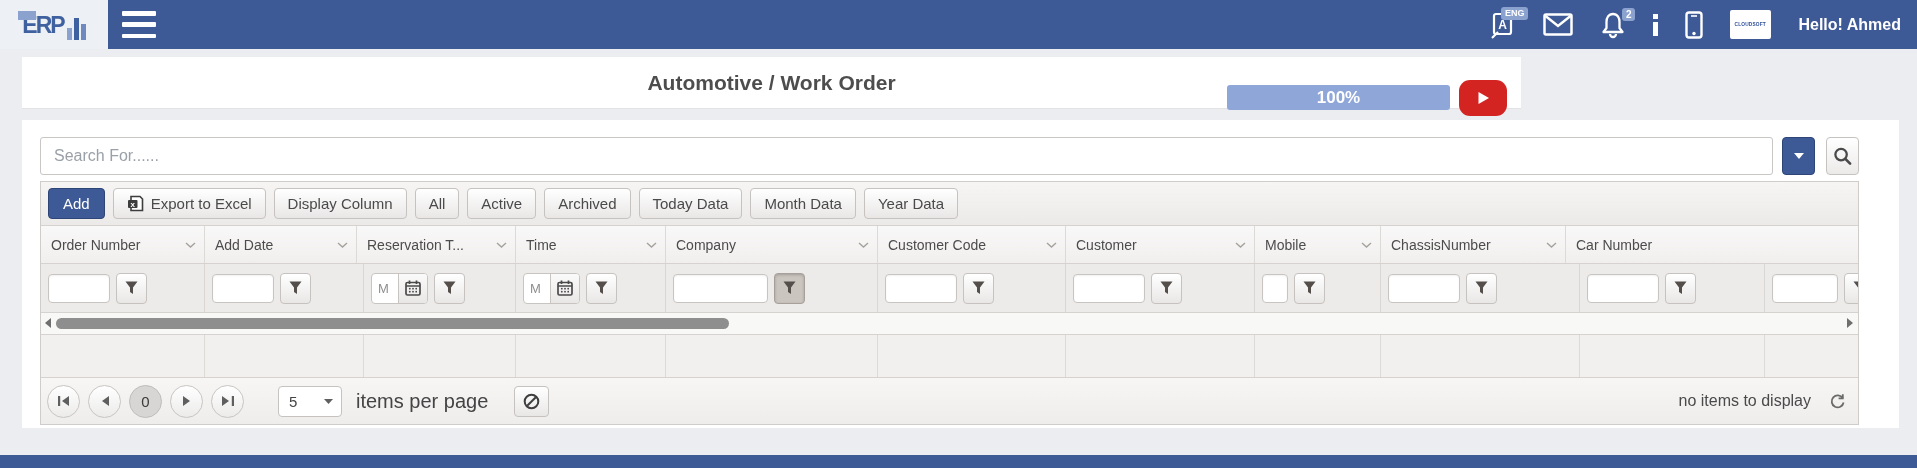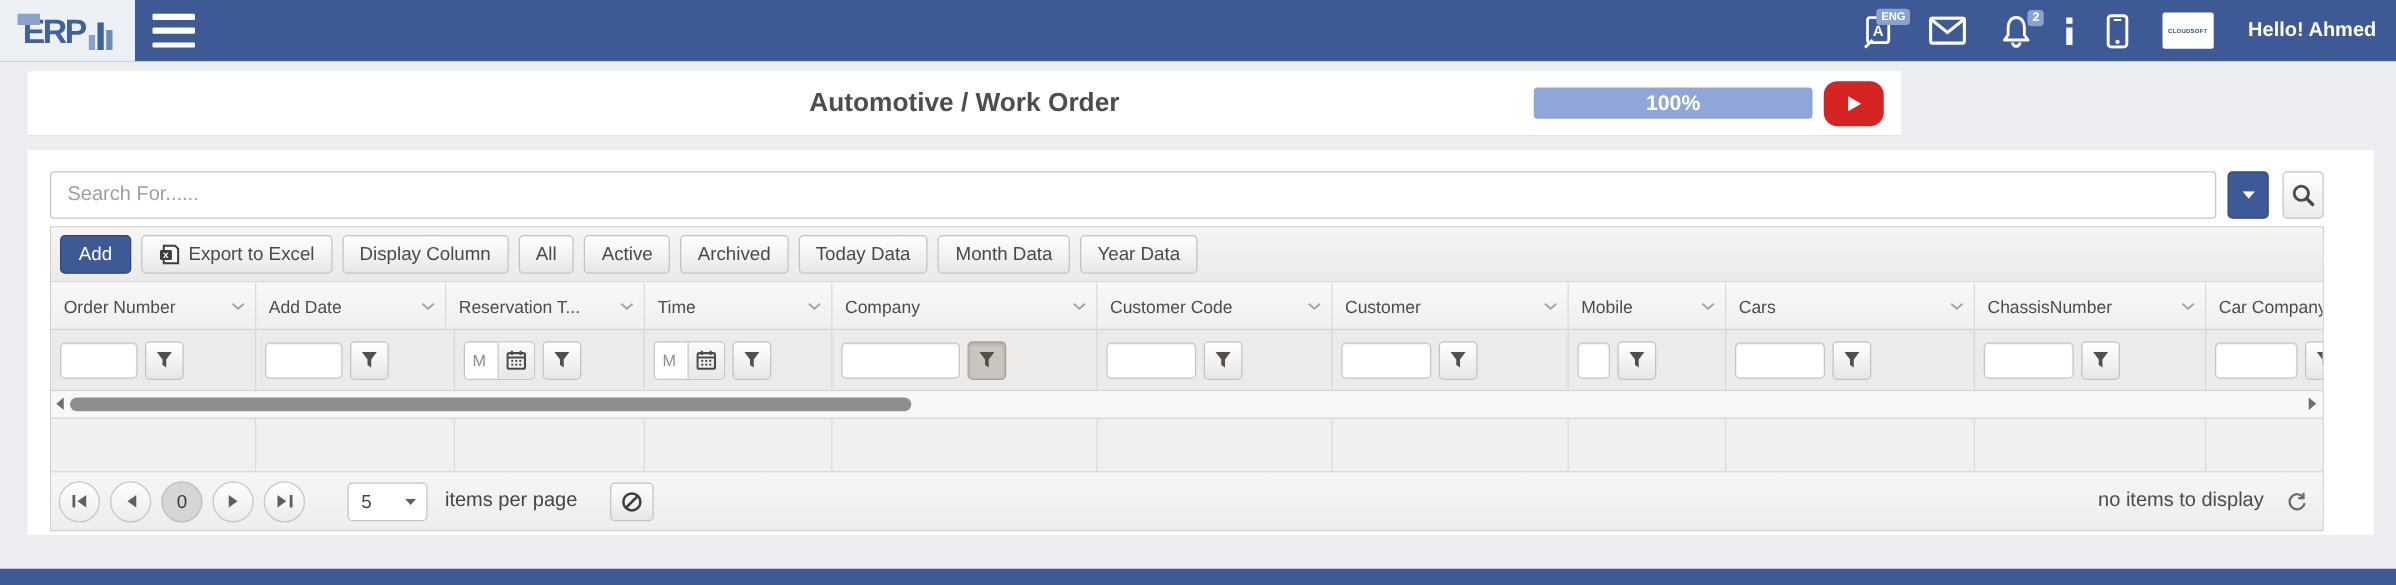"ERP" .logo-text { font-size: 27px -> 23px }
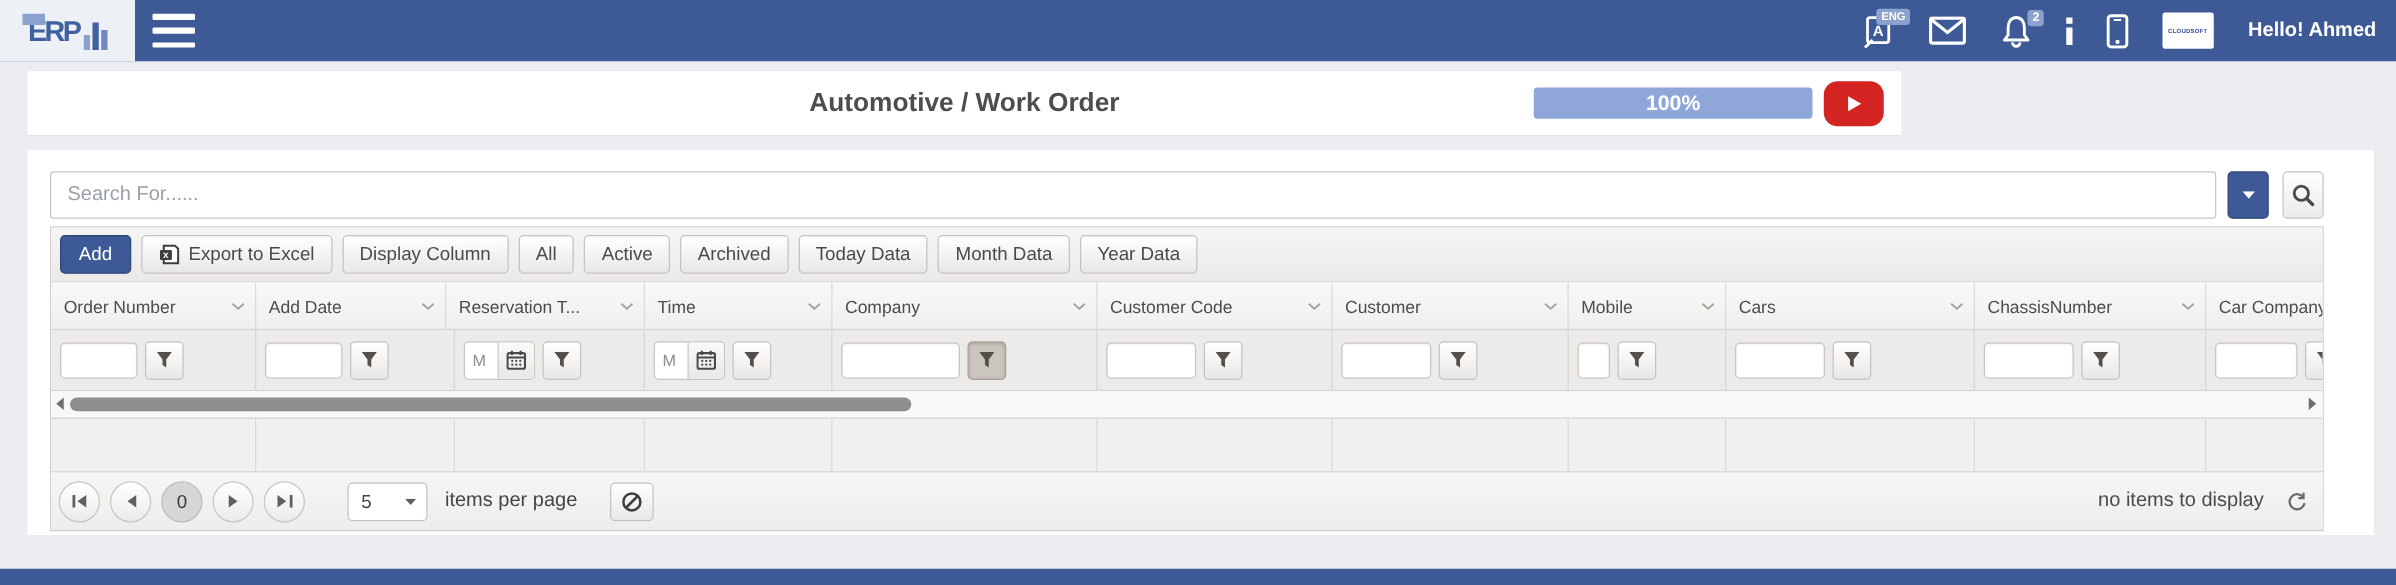"100%" .tb-right { top: 0 -> 15px }
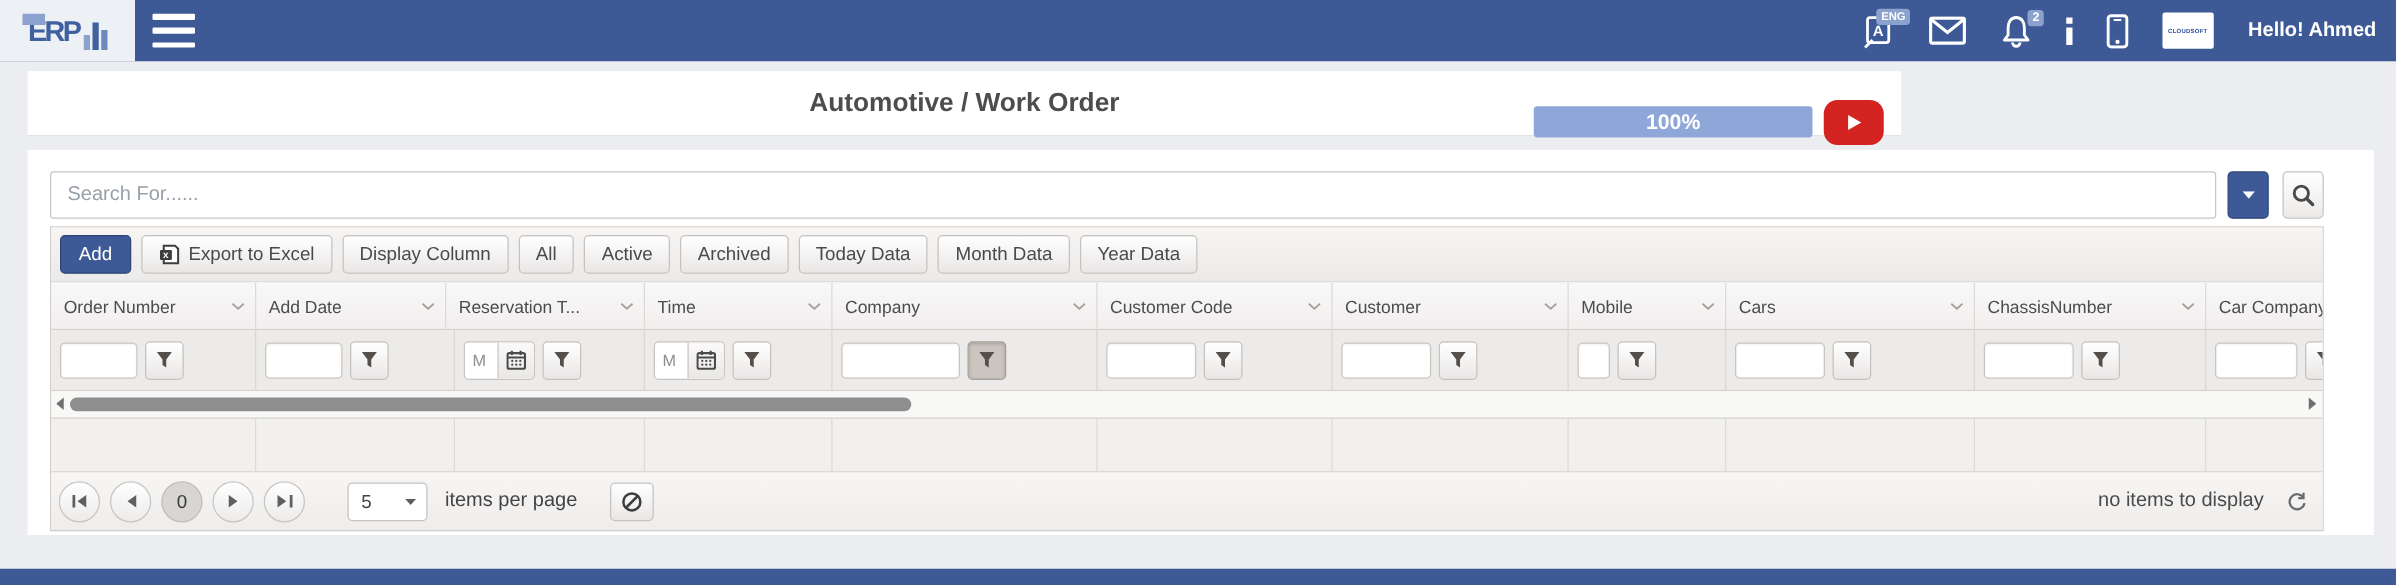"Cars" div.ghcell { html: <div> <span>Cars</span> <svg> <path></path> </svg> </div> -> none }
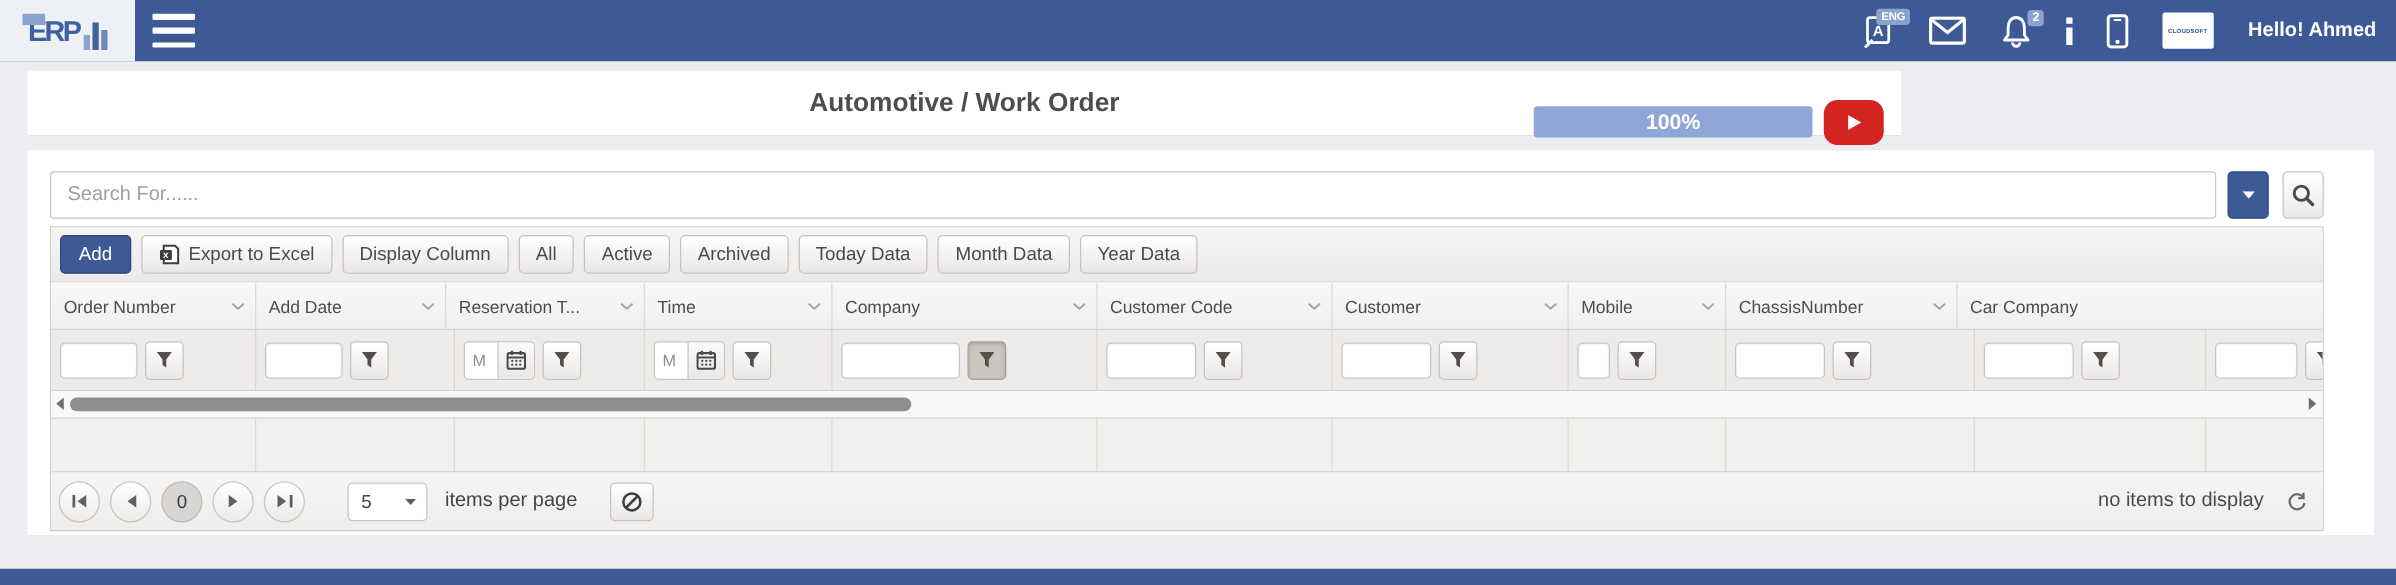"Car Company" span { text: Company -> Number }
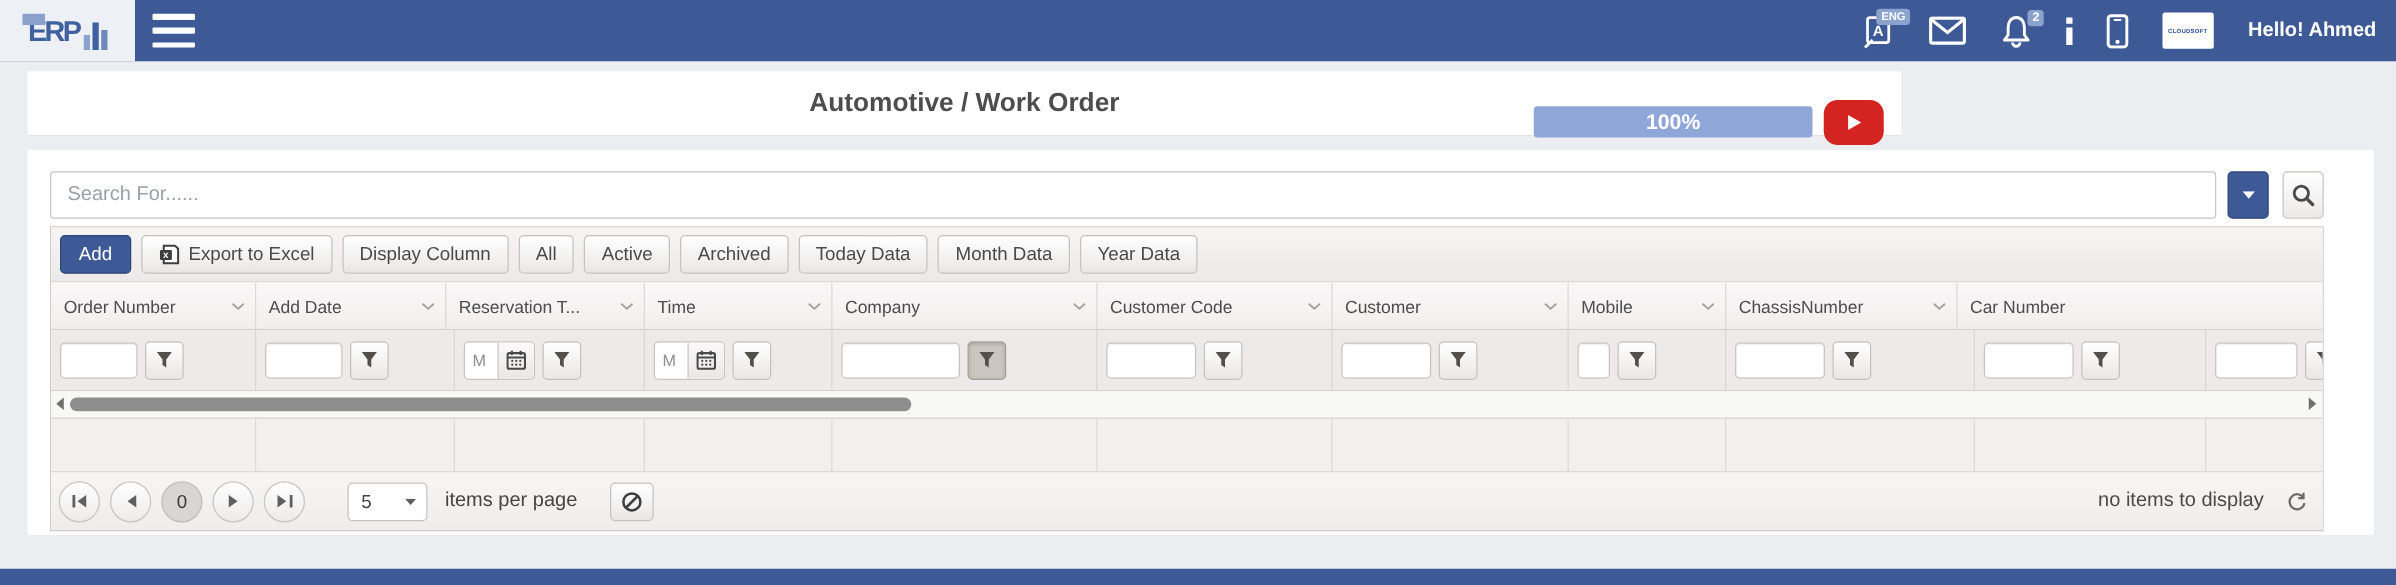"items per page" .ppp-label { font-size: 16px -> 20px }
